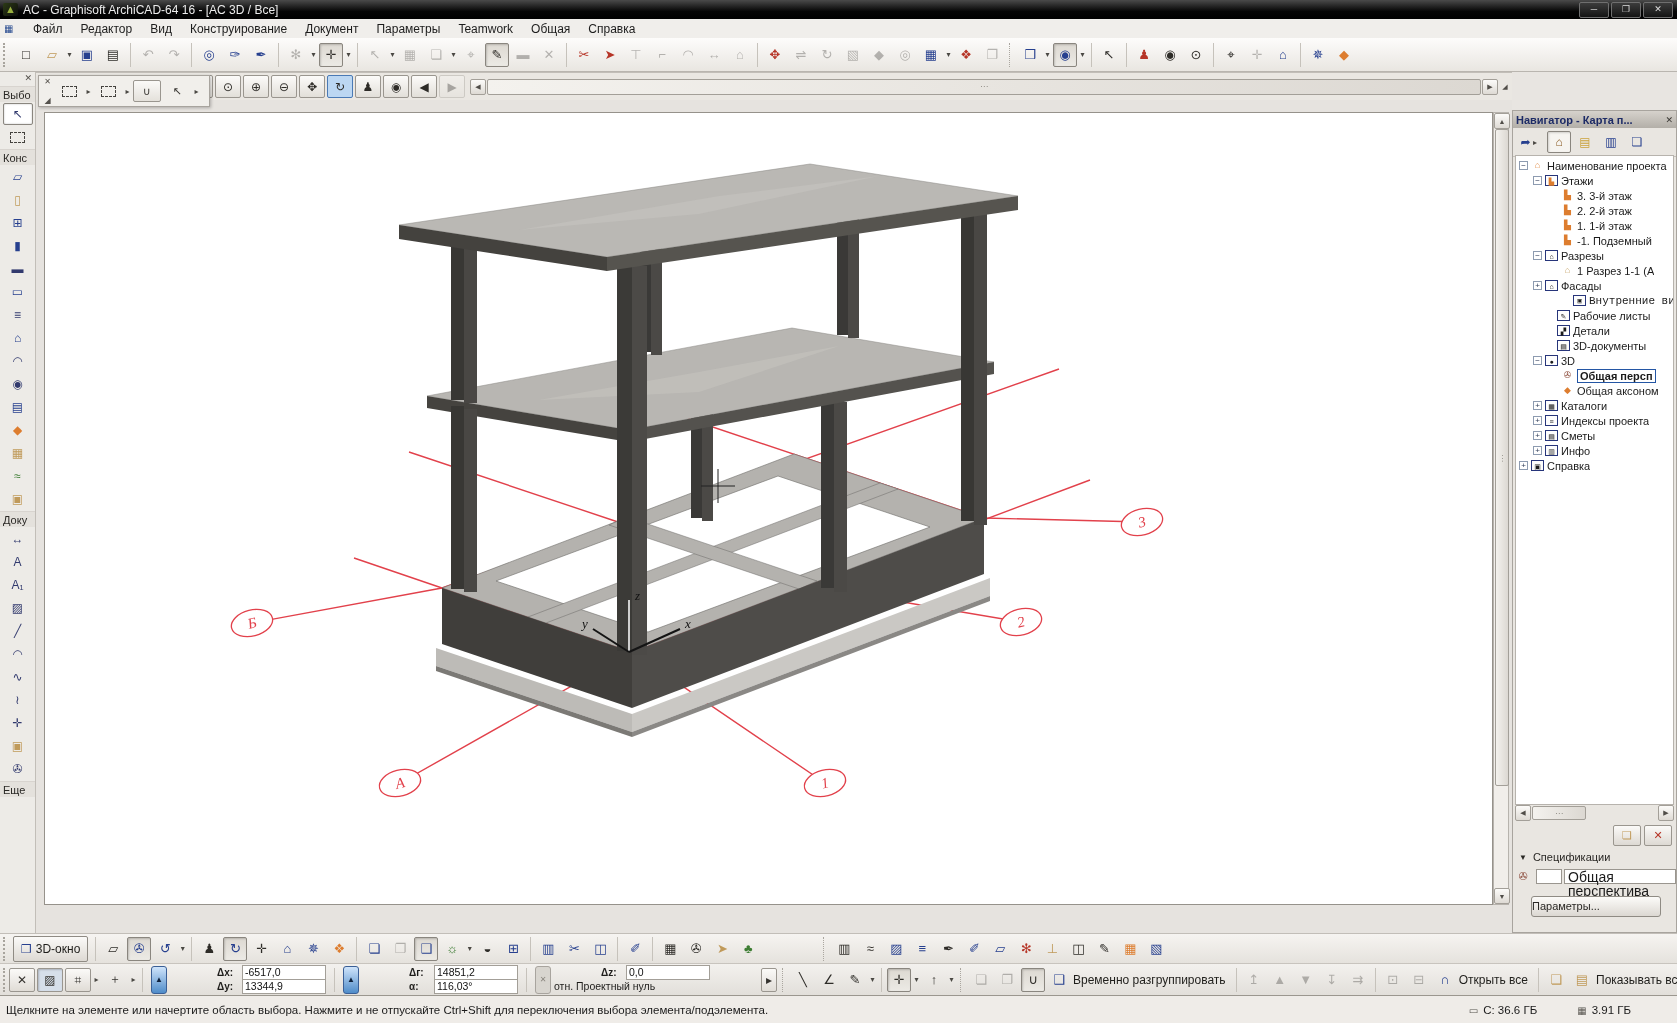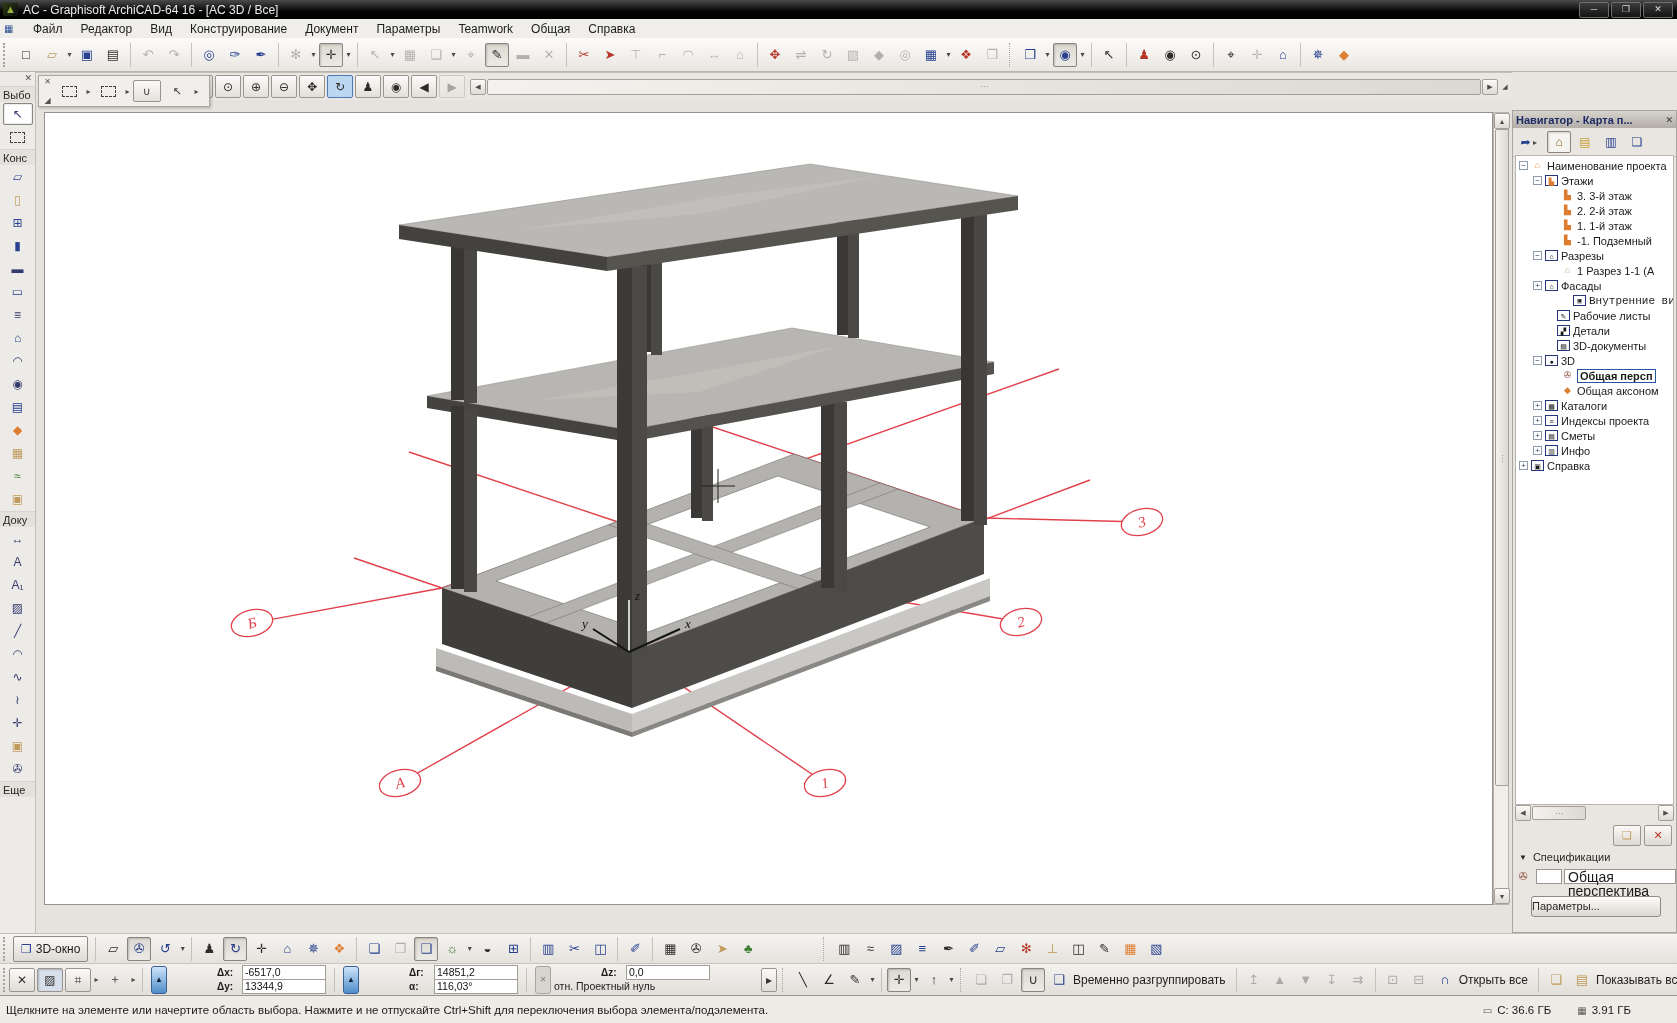"▭ C: 36.6 ГБ" #statusbar .right { gap: 26px -> 40px }
